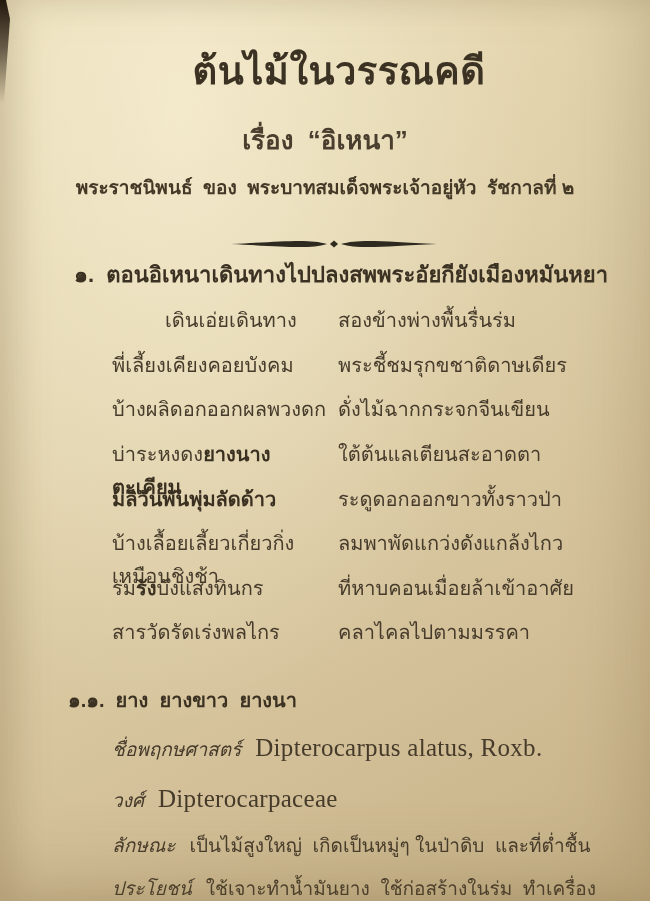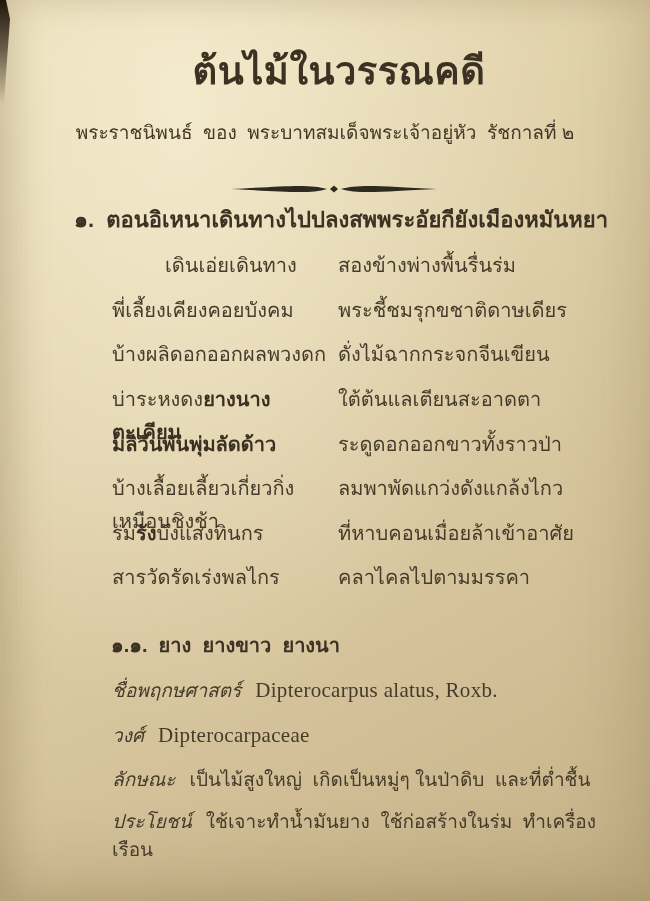"เรื่อง “อิเหนา”" div.subtitle { html: none -> <div>เรื่อง “อิเหนา”</div> }
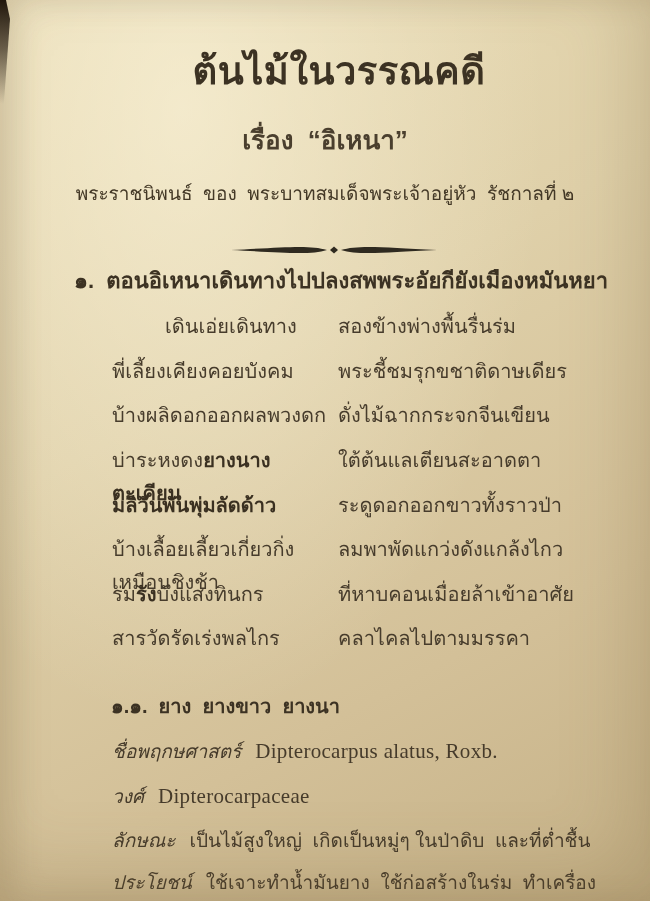"พระราชนิพนธ์ ของ" .author-line { font-weight: normal -> bold; margin-top: 18px -> 12px }
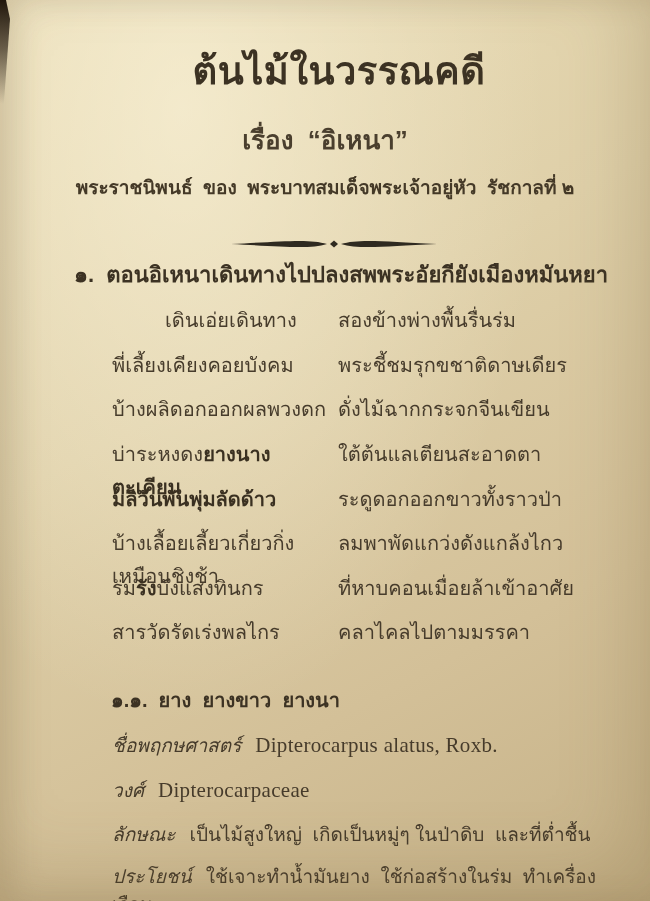"๑.๑. ยาง ยางขาว ยางนา" .subsection-heading { margin: 36px 40px 0 111px -> 36px 40px 0 68px }
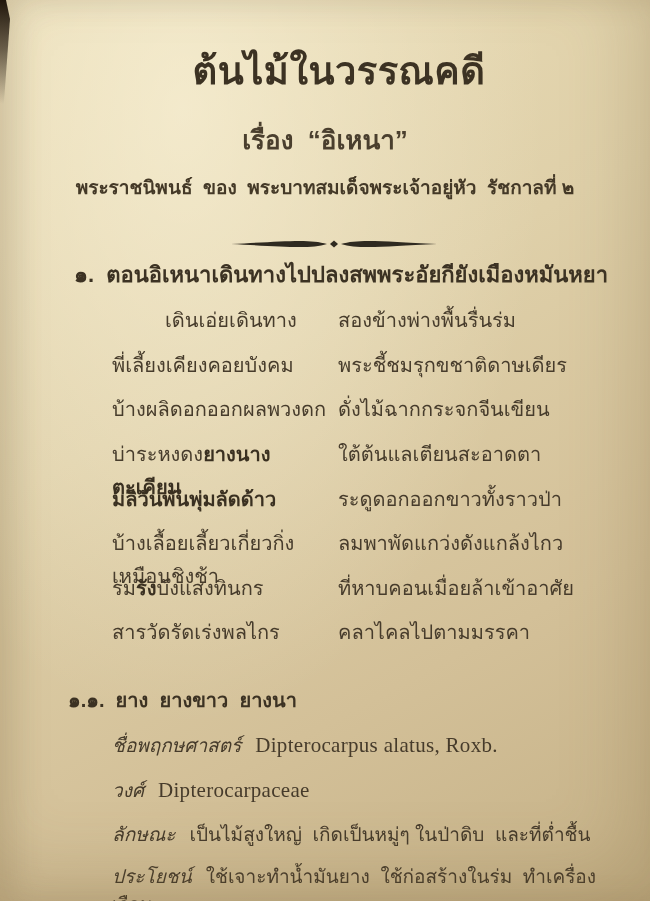"Dipterocarpus alatus, Roxb." .entry .latin { font-size: 21px -> 25px }
